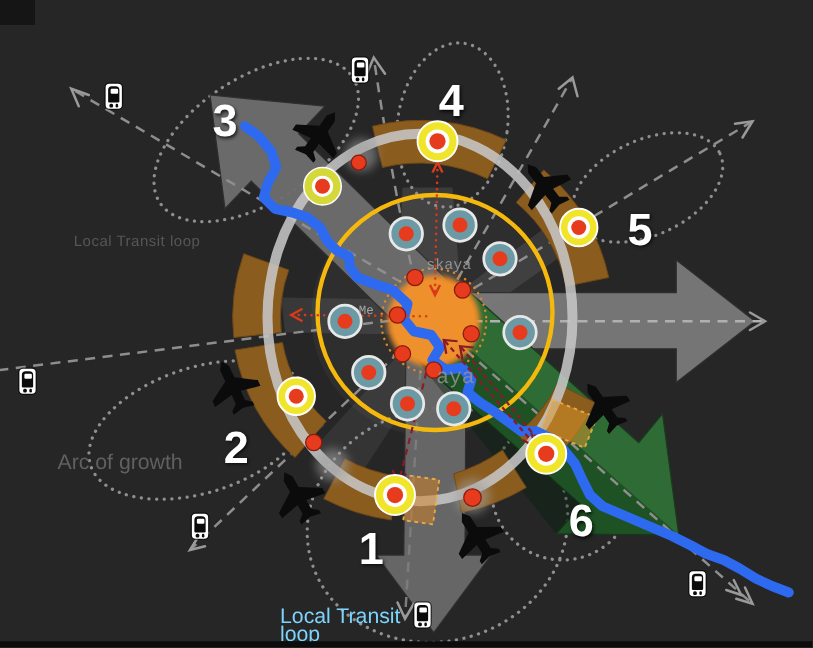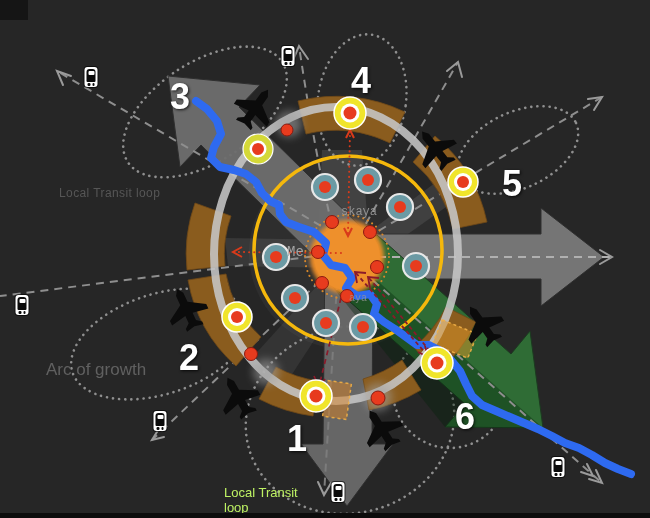"Me" .frag-left { font-size: 14px -> 10px }
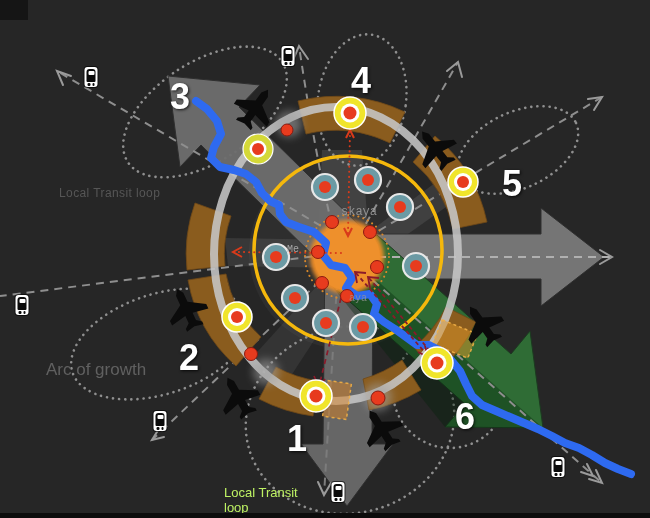"aya" .frag-bot { font-size: 10px -> 17px }
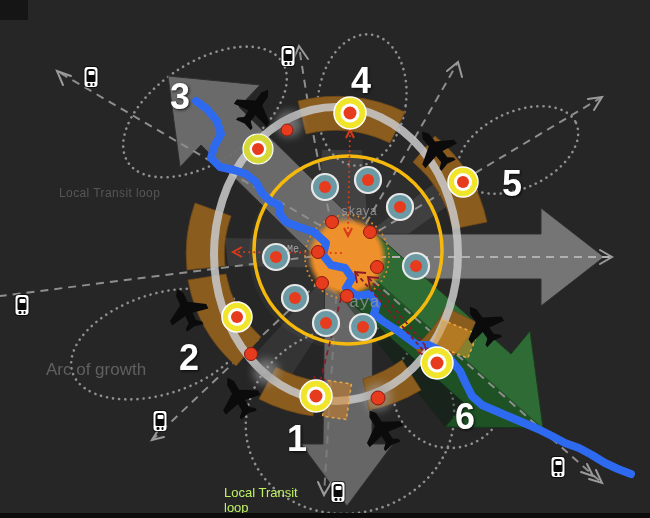"Local Transit" .lbl-bot { color: #bef264 -> #7dd3fc; font-size: 13px -> 17px }
